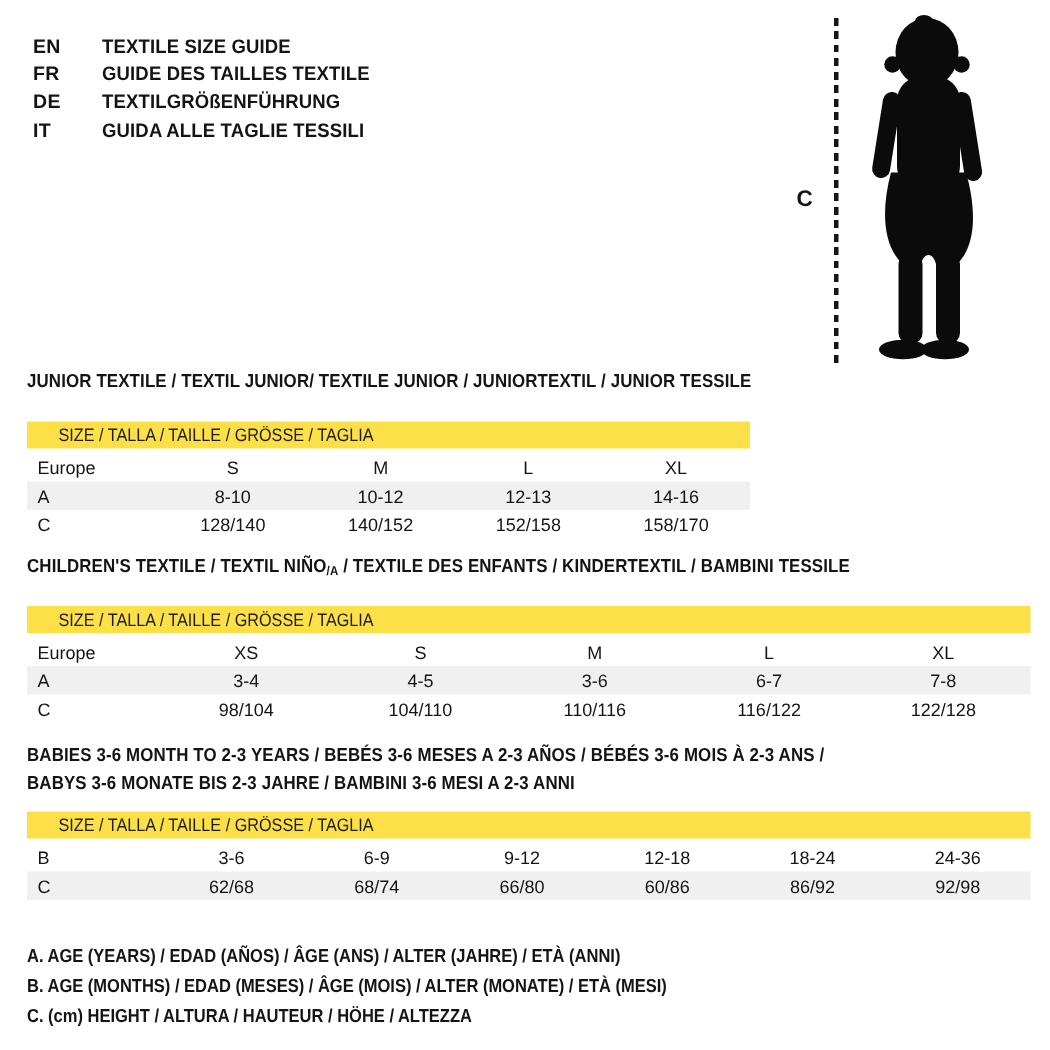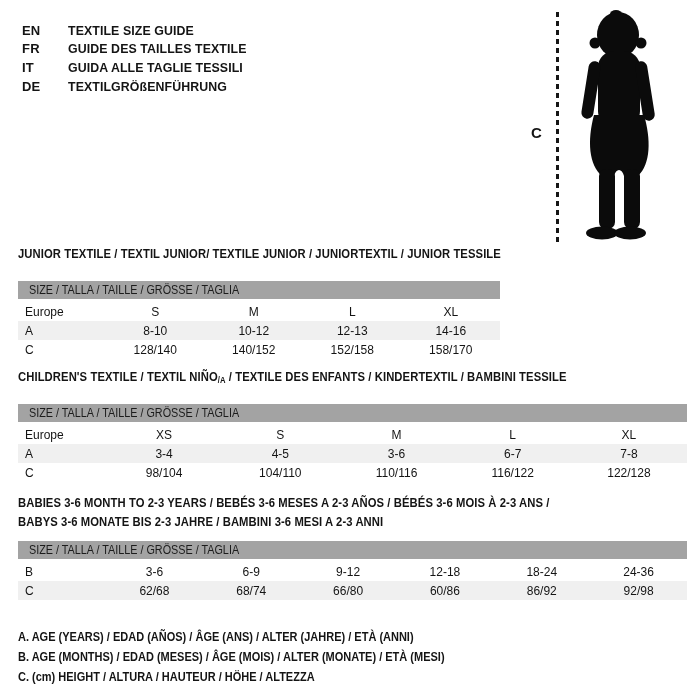"IT" div.lang-row { order: before "DE" -> after "DE" }
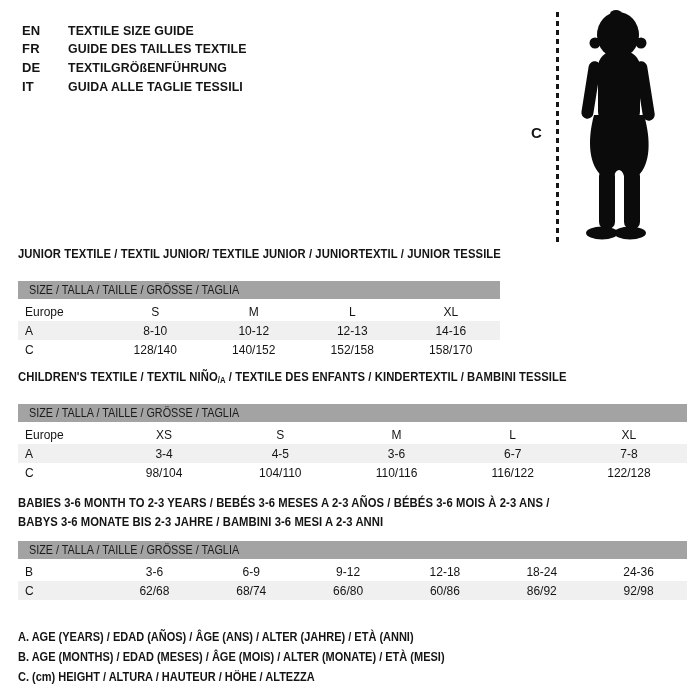"SIZE / TALLA / TAILLE" .thead { background: #a3a3a3 -> #fde047; padding-left: 11px -> 21px }
